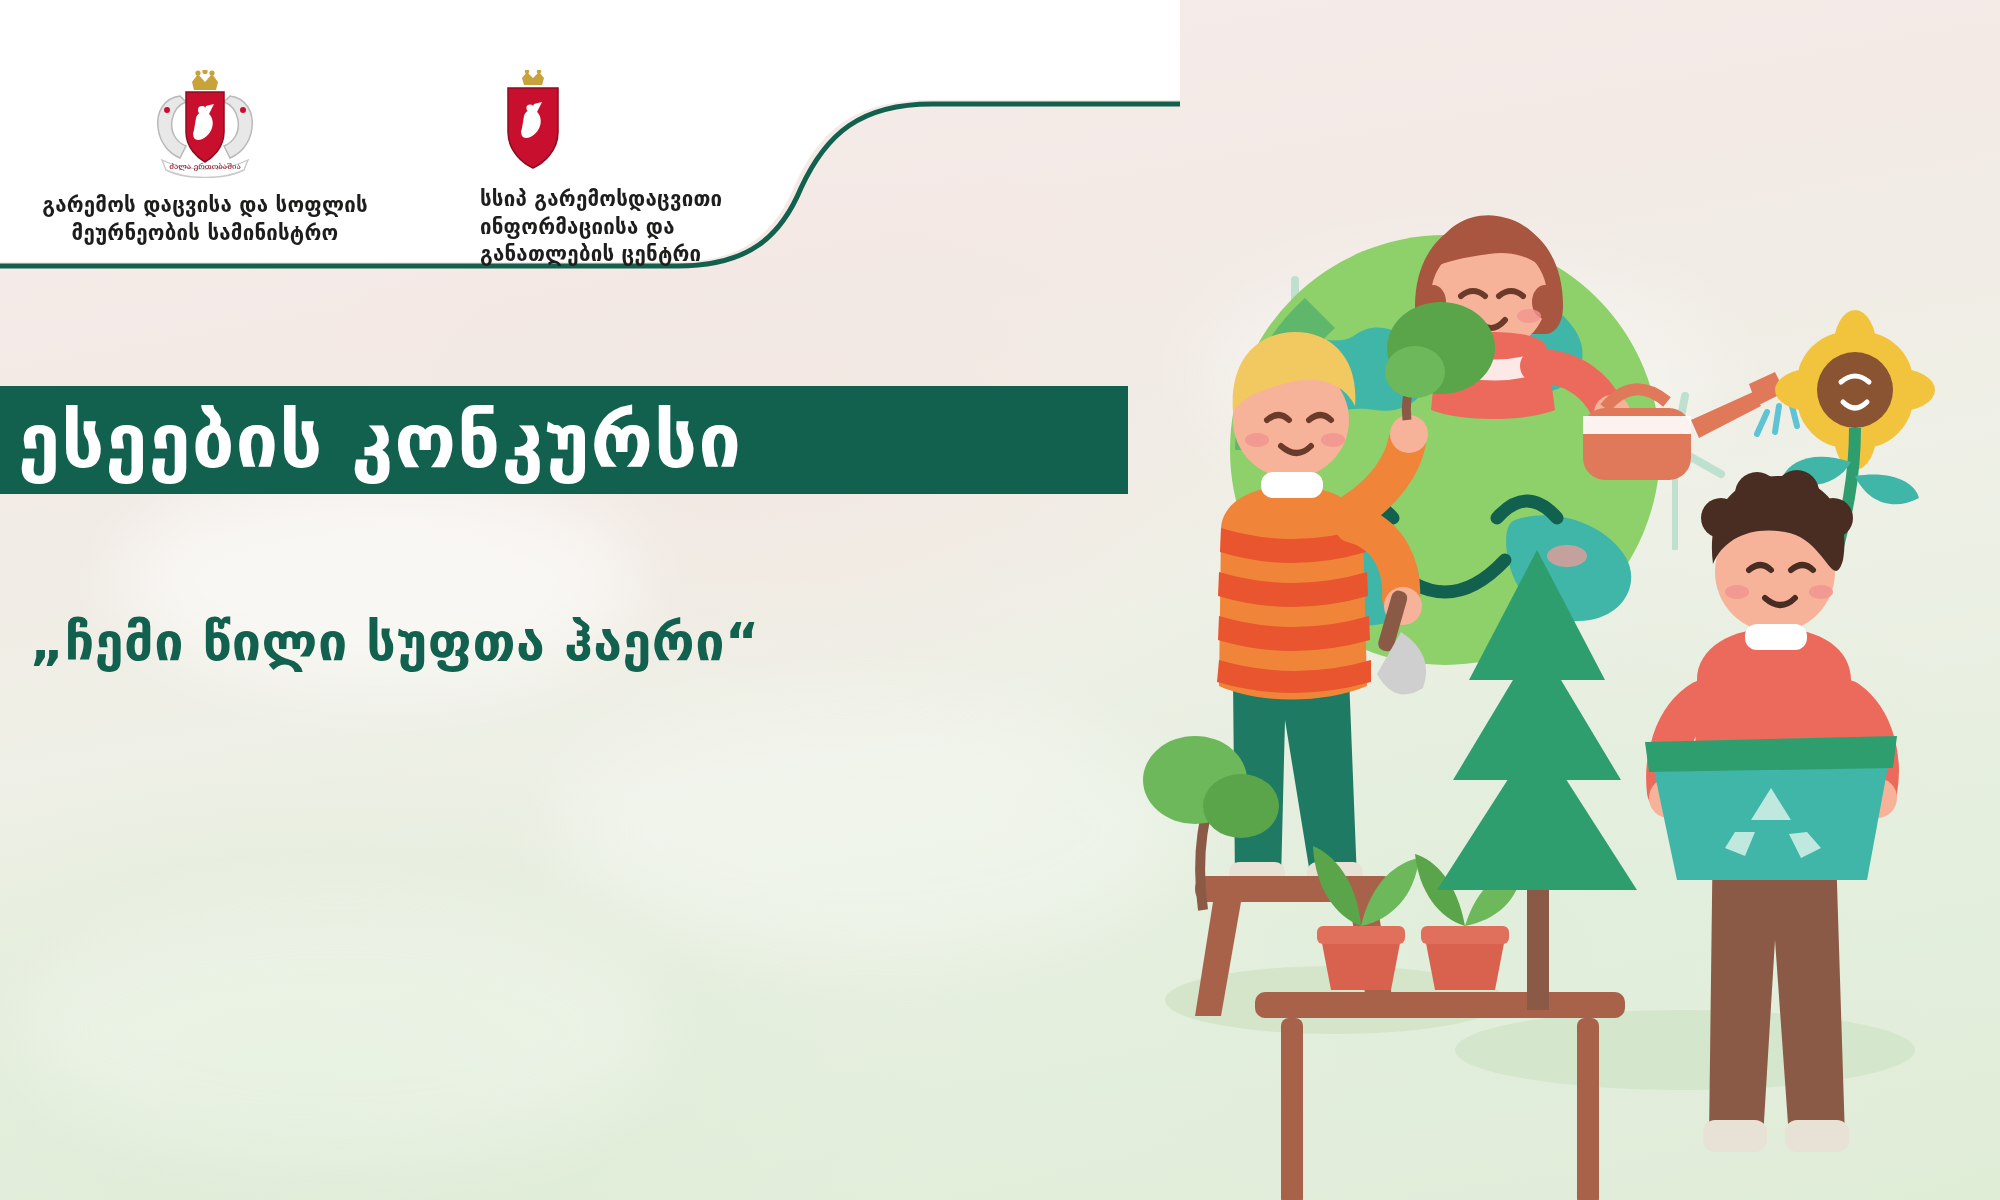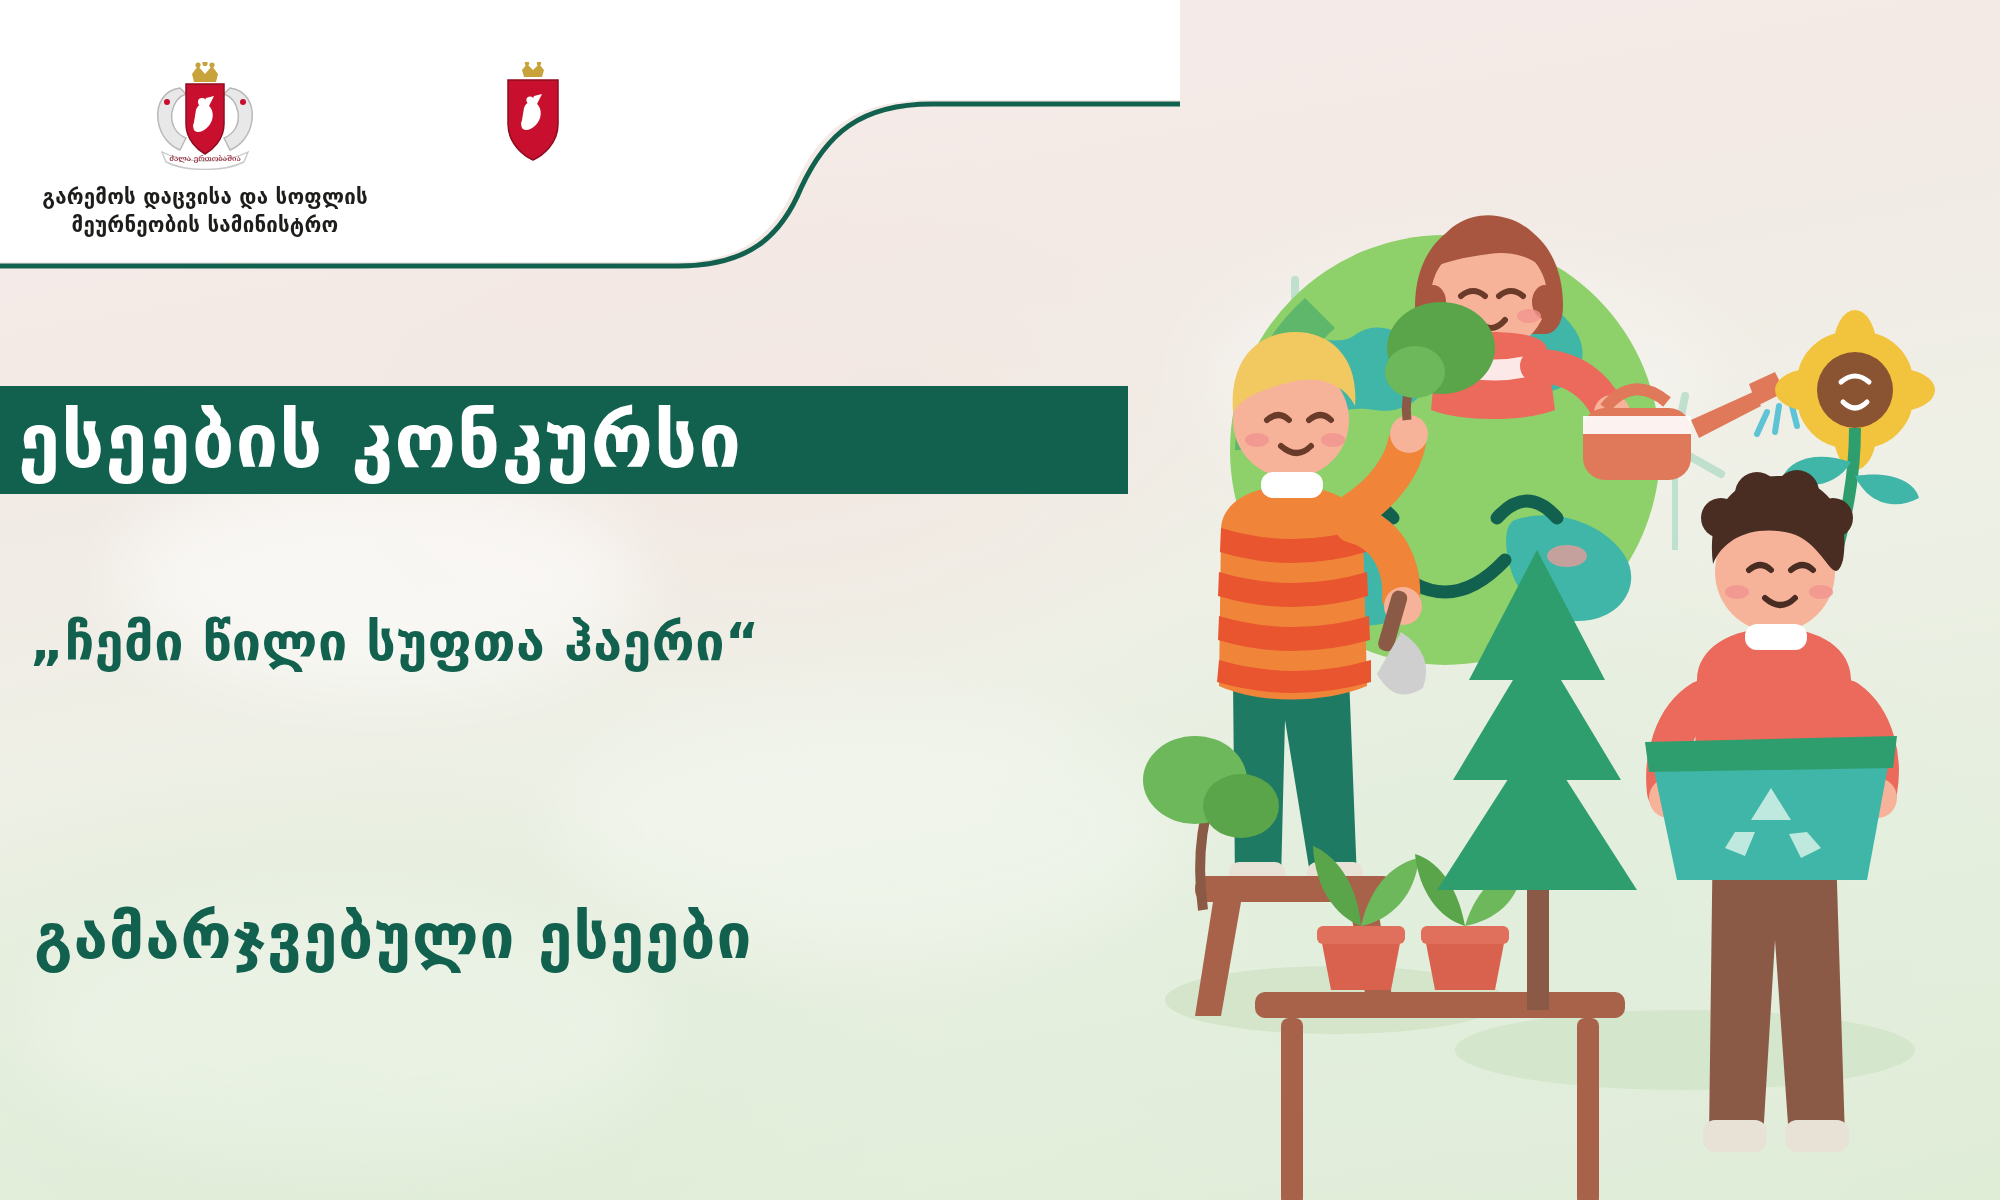"ძალა ერთობაშია" .logos { top: 0 -> 8px }
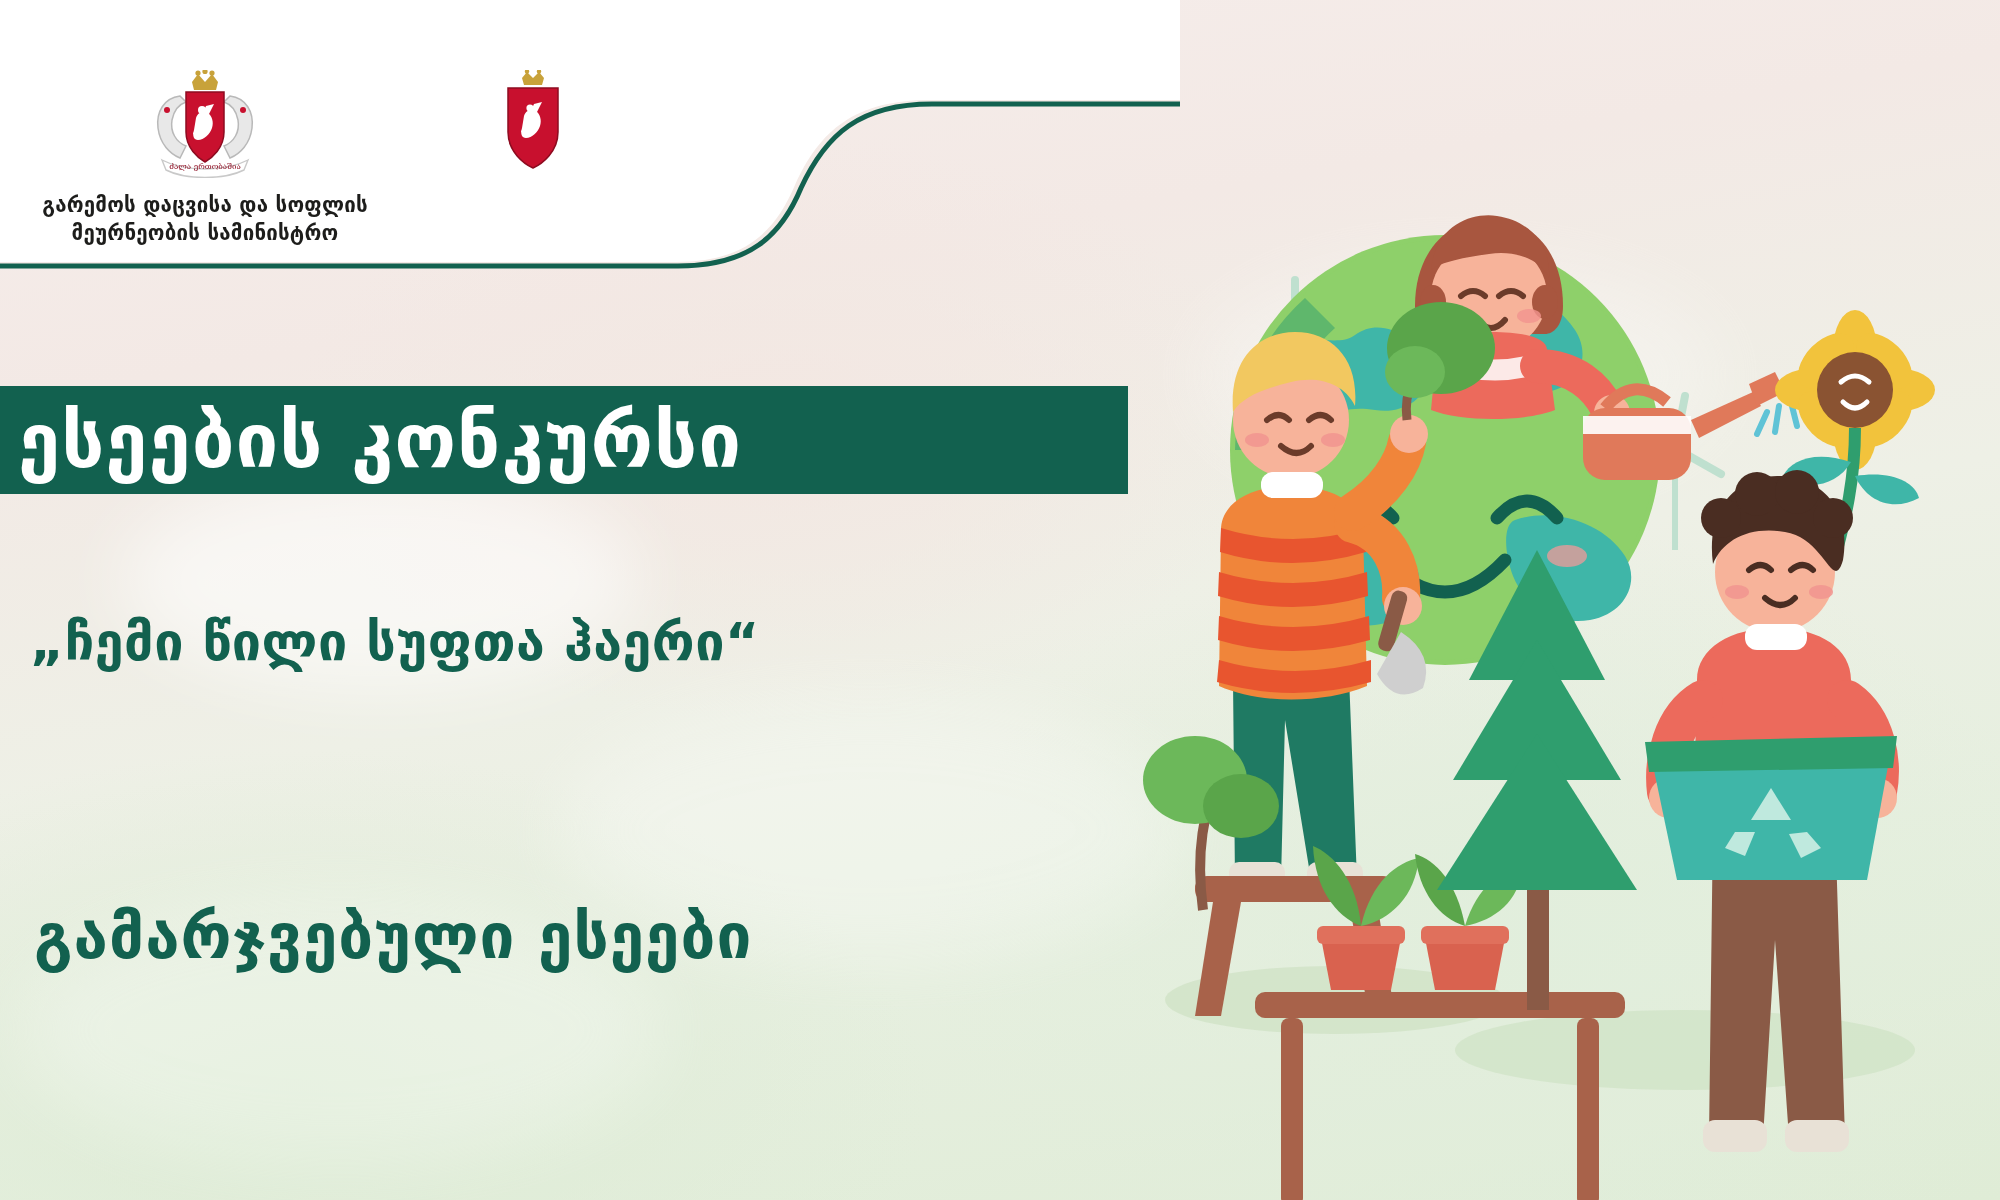"სსიპ გარემოსდაცვითი" div.logo-caption { html: none -> <div> <div>სსიპ გარემოსდაცვითი</div> <div>ინფორმაციისა და</div> <div>განათლების ცენტრი</div> </div> }
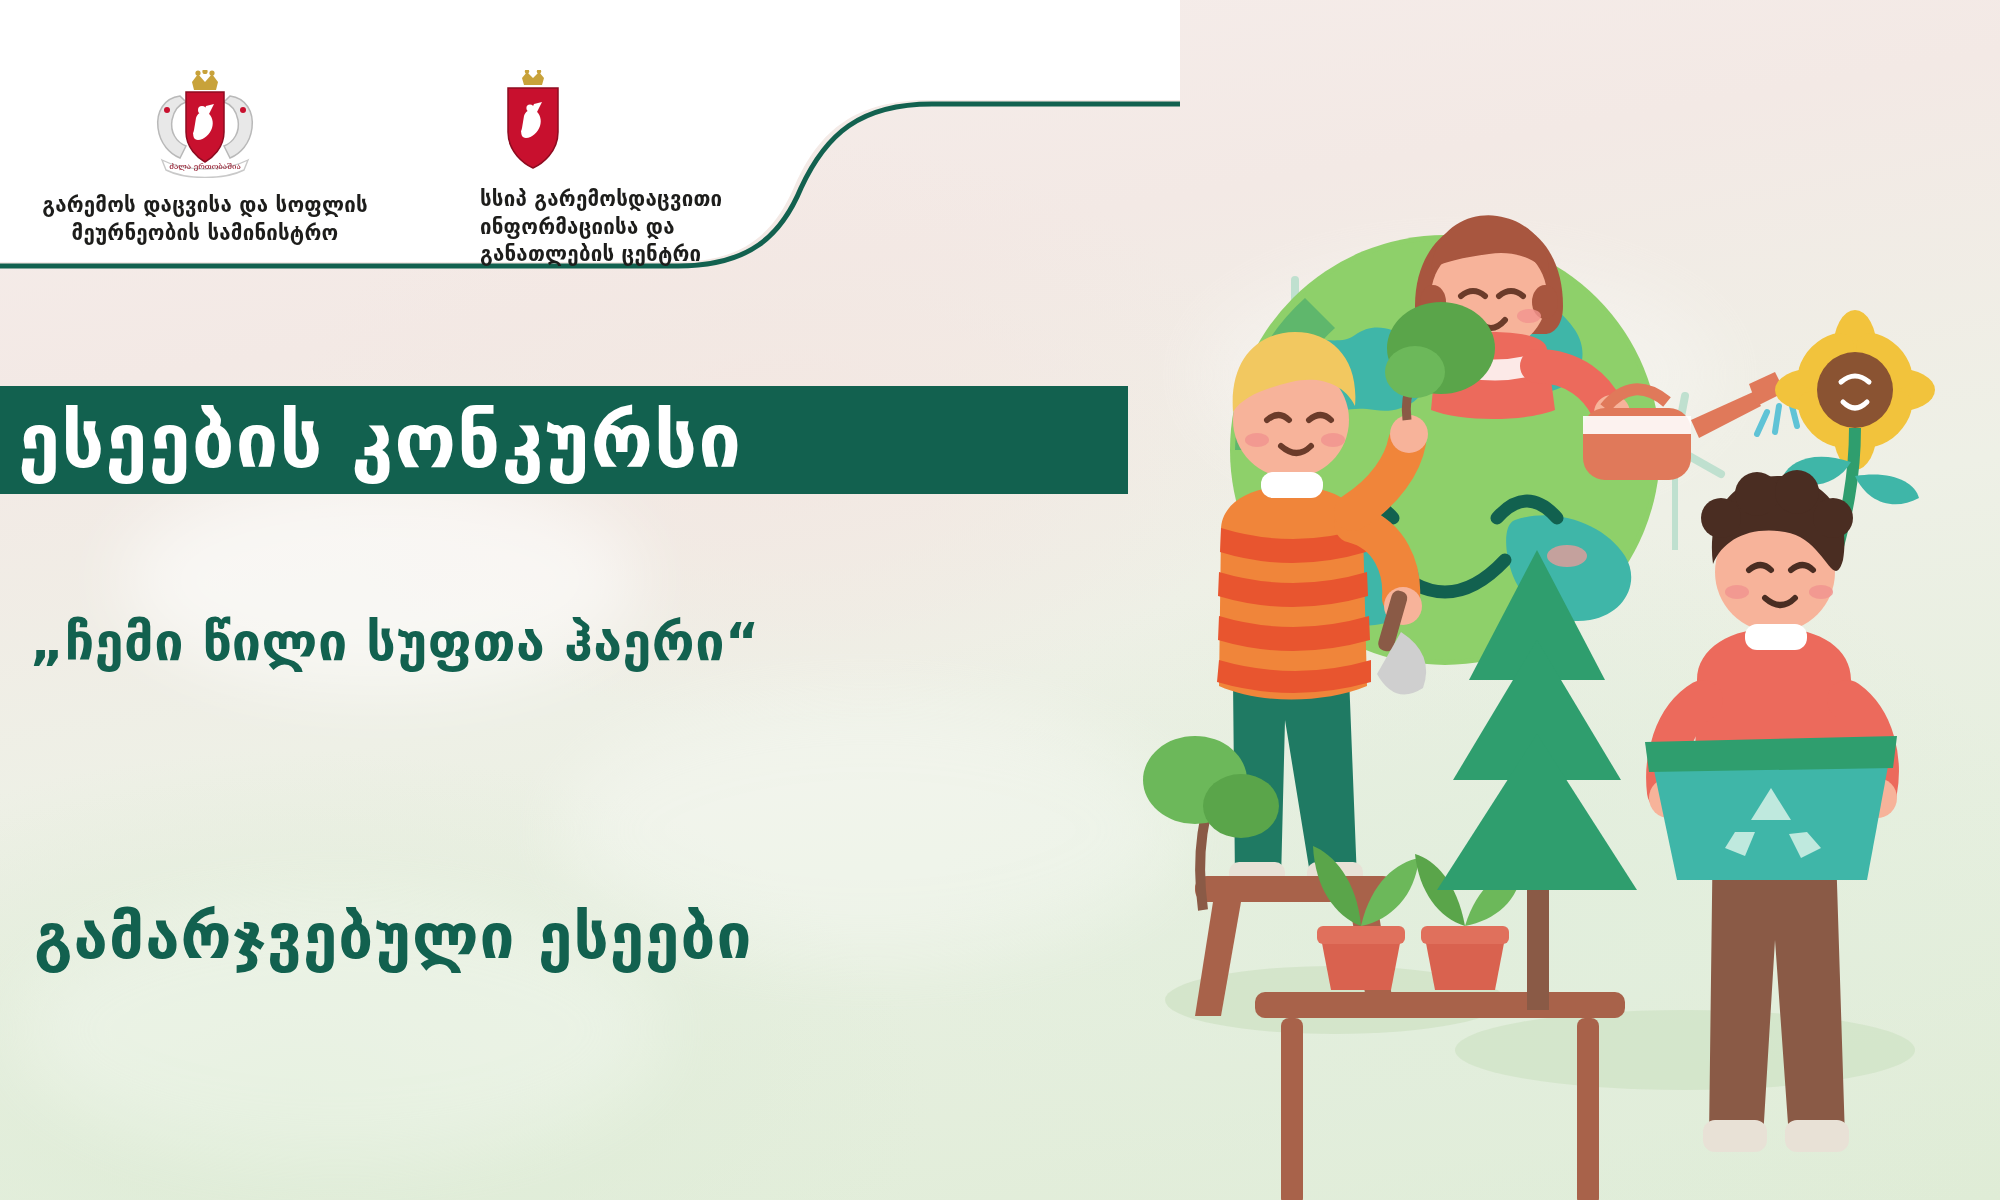"გამარჯვებული ესეები" div.winners { html: <div>გამარჯვებული ესეები</div> -> none }
